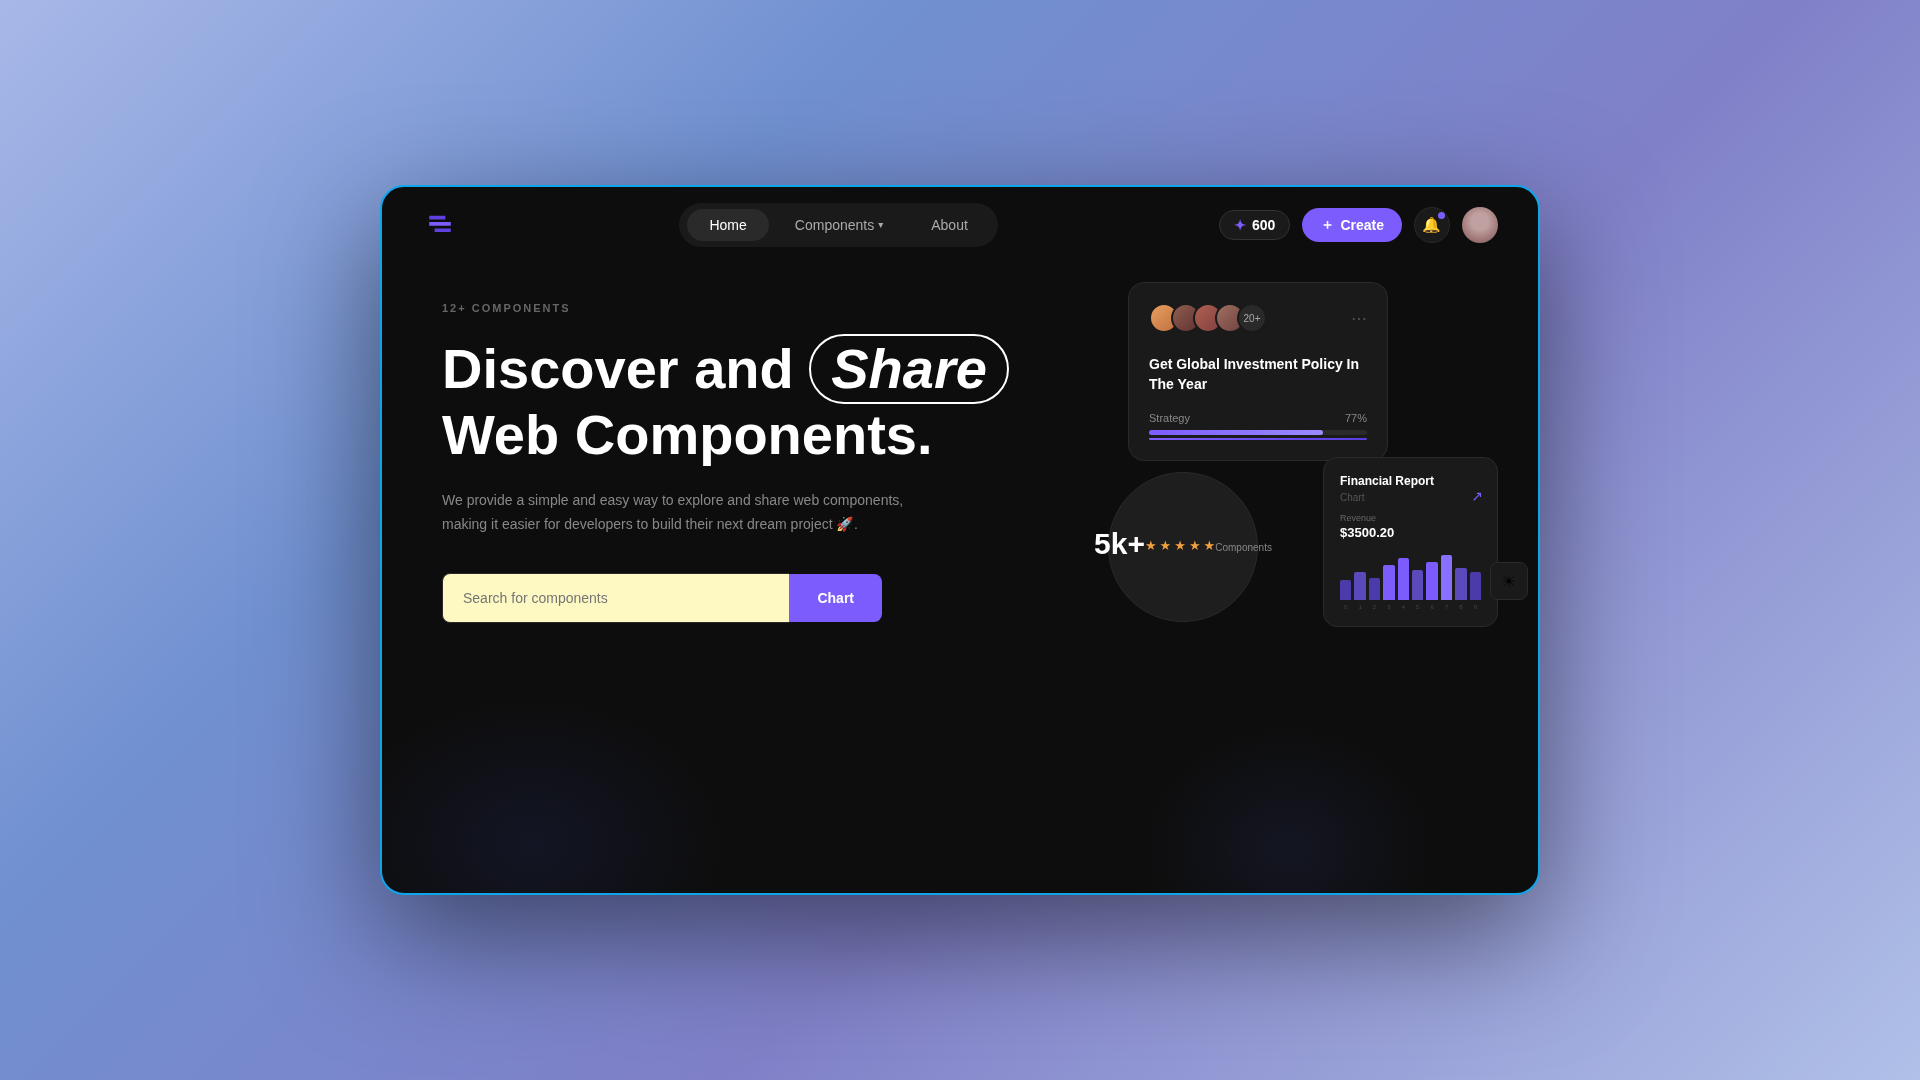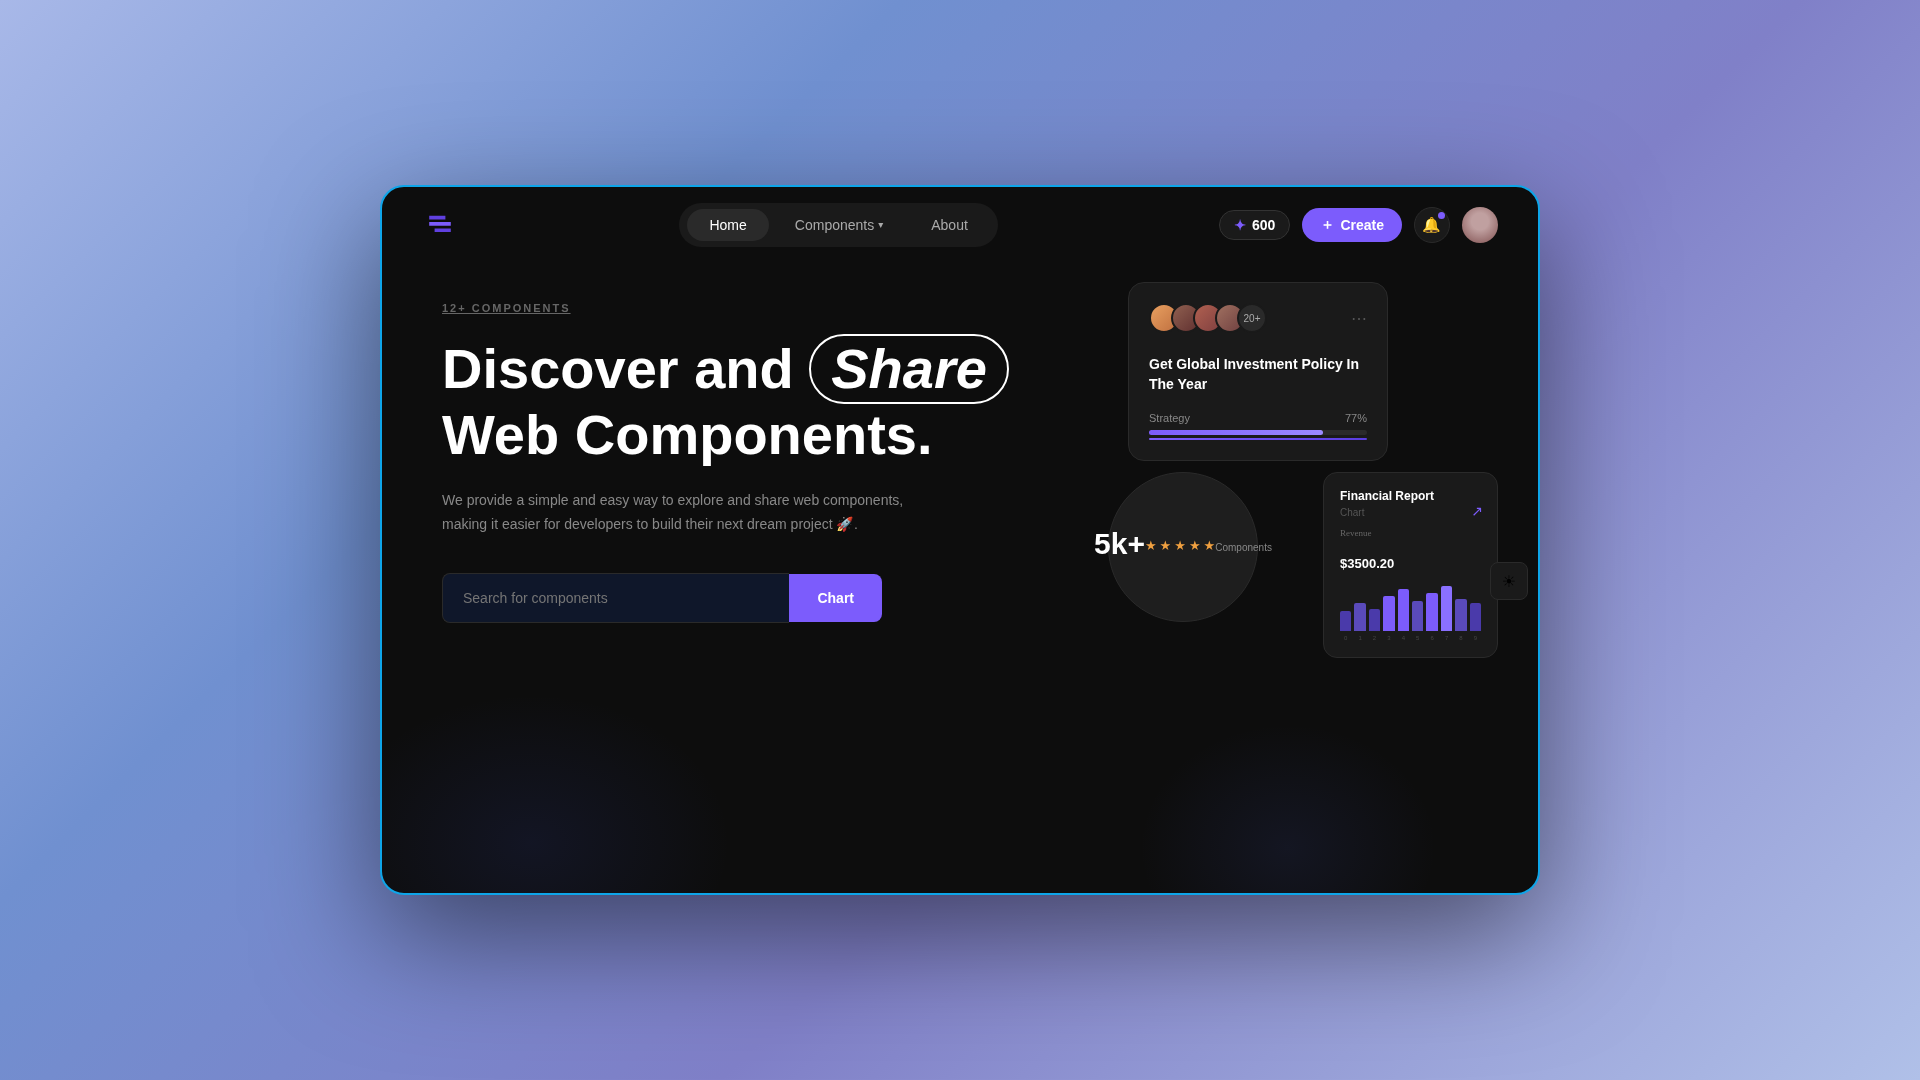"12+ COMPONENTS" .components-tag { text-decoration: underline -> none }
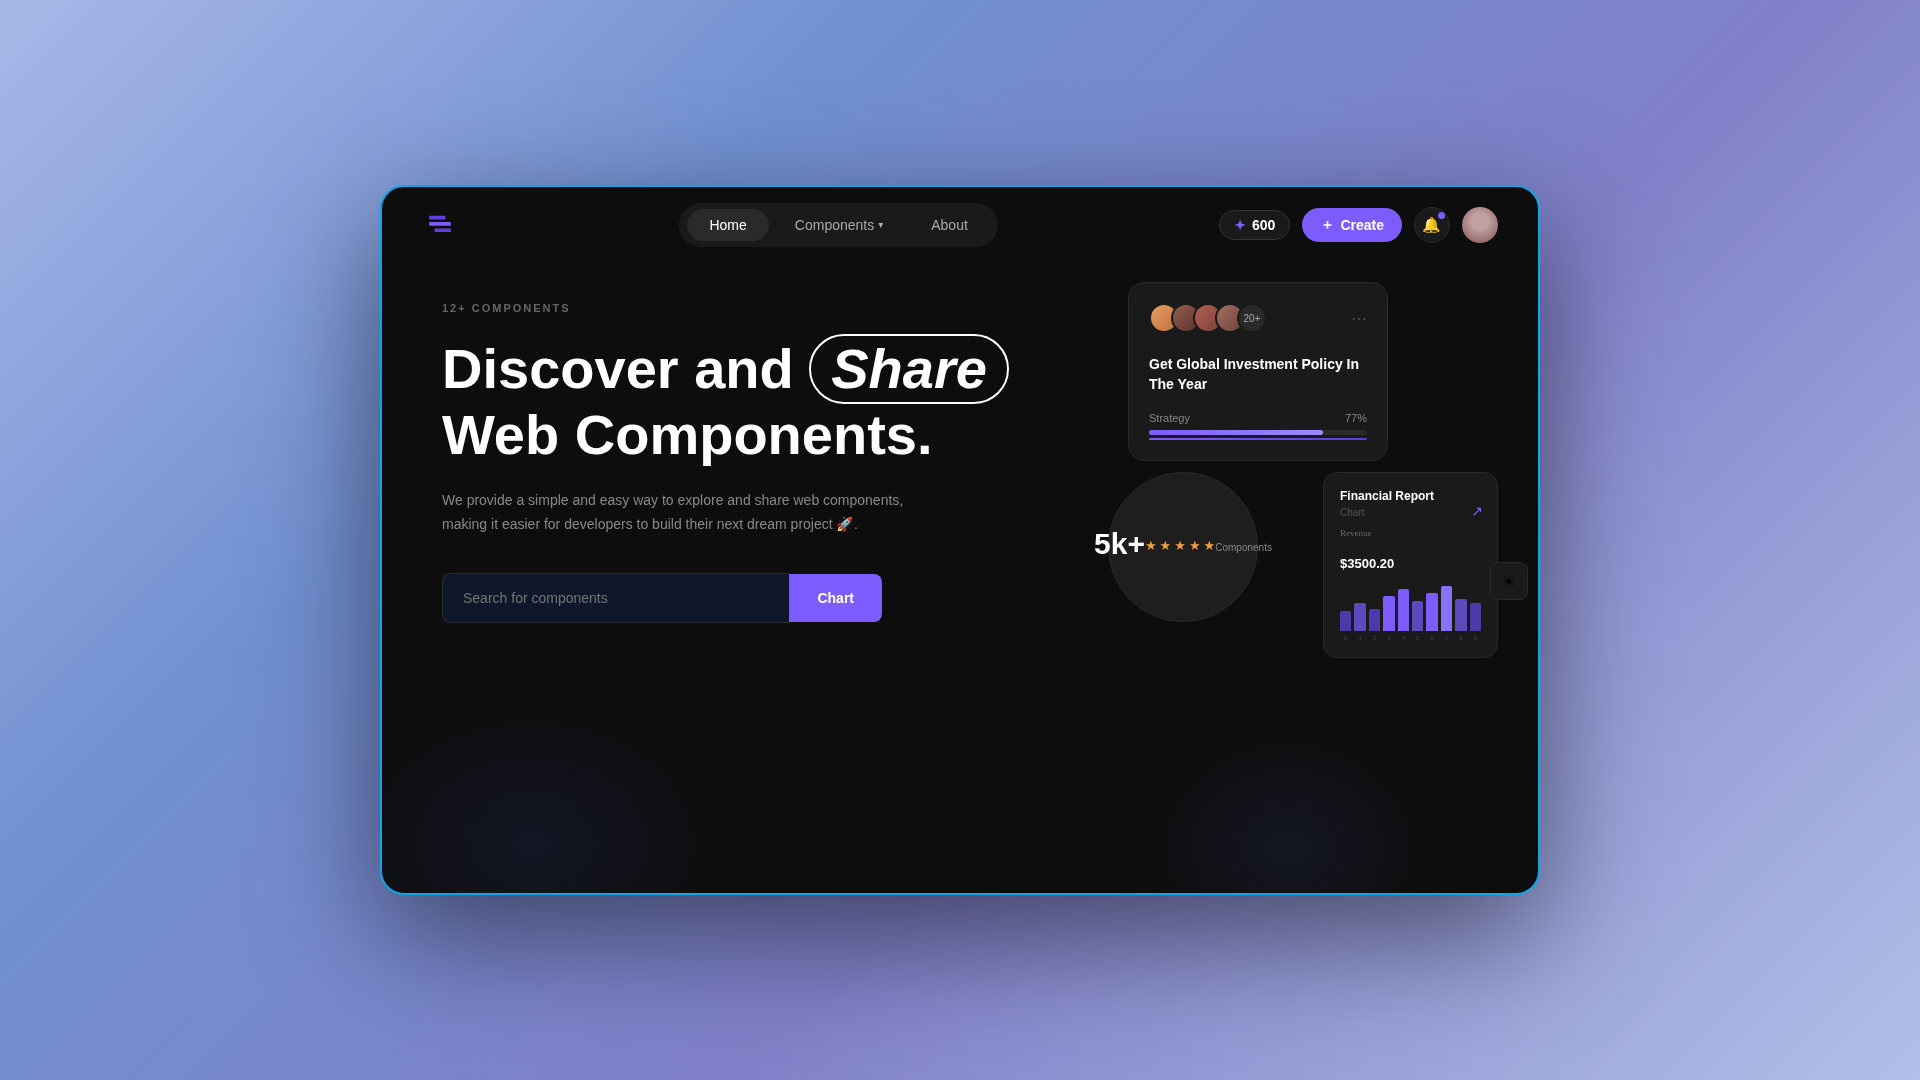"Financial Report" .financial-card { top: 190px -> 175px }
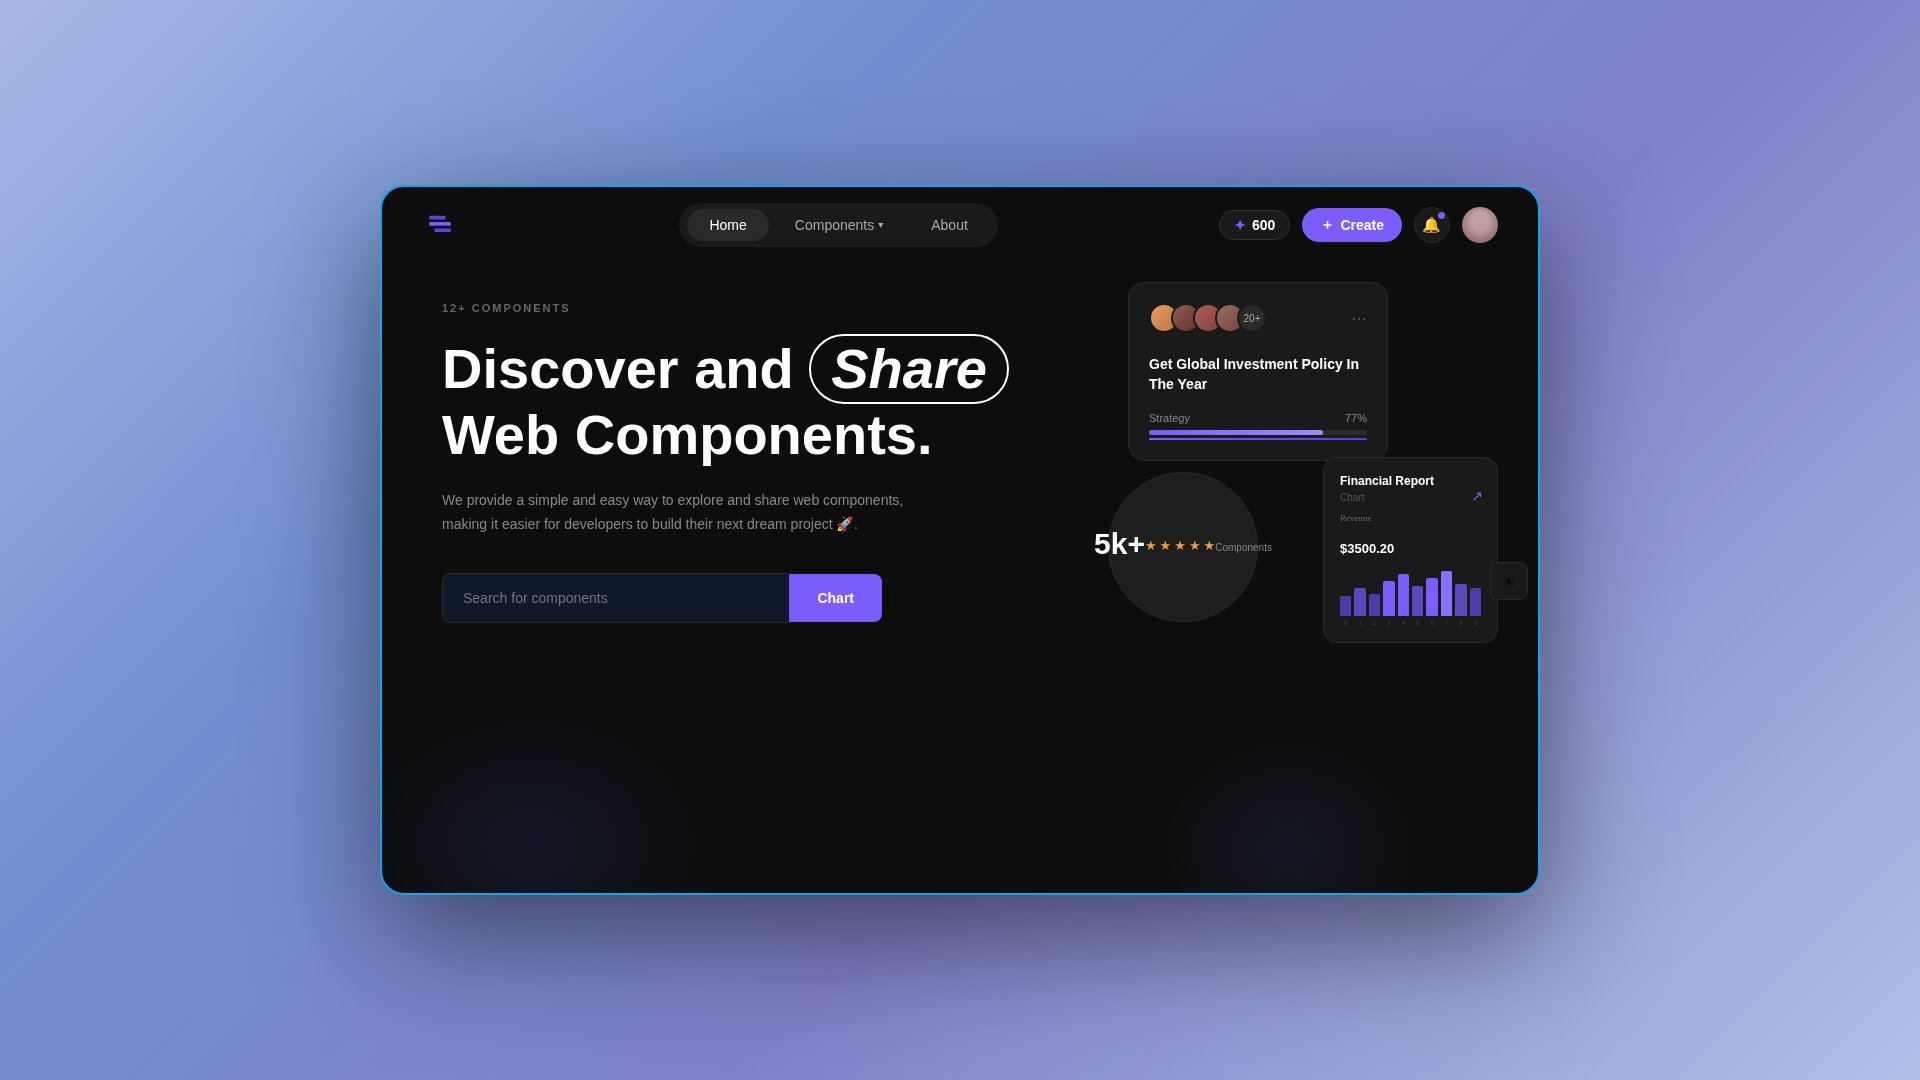"Revenue" .fin-revenue-label { font-family: Liberation Serif, serif -> none; margin-bottom: 18px -> 2px }
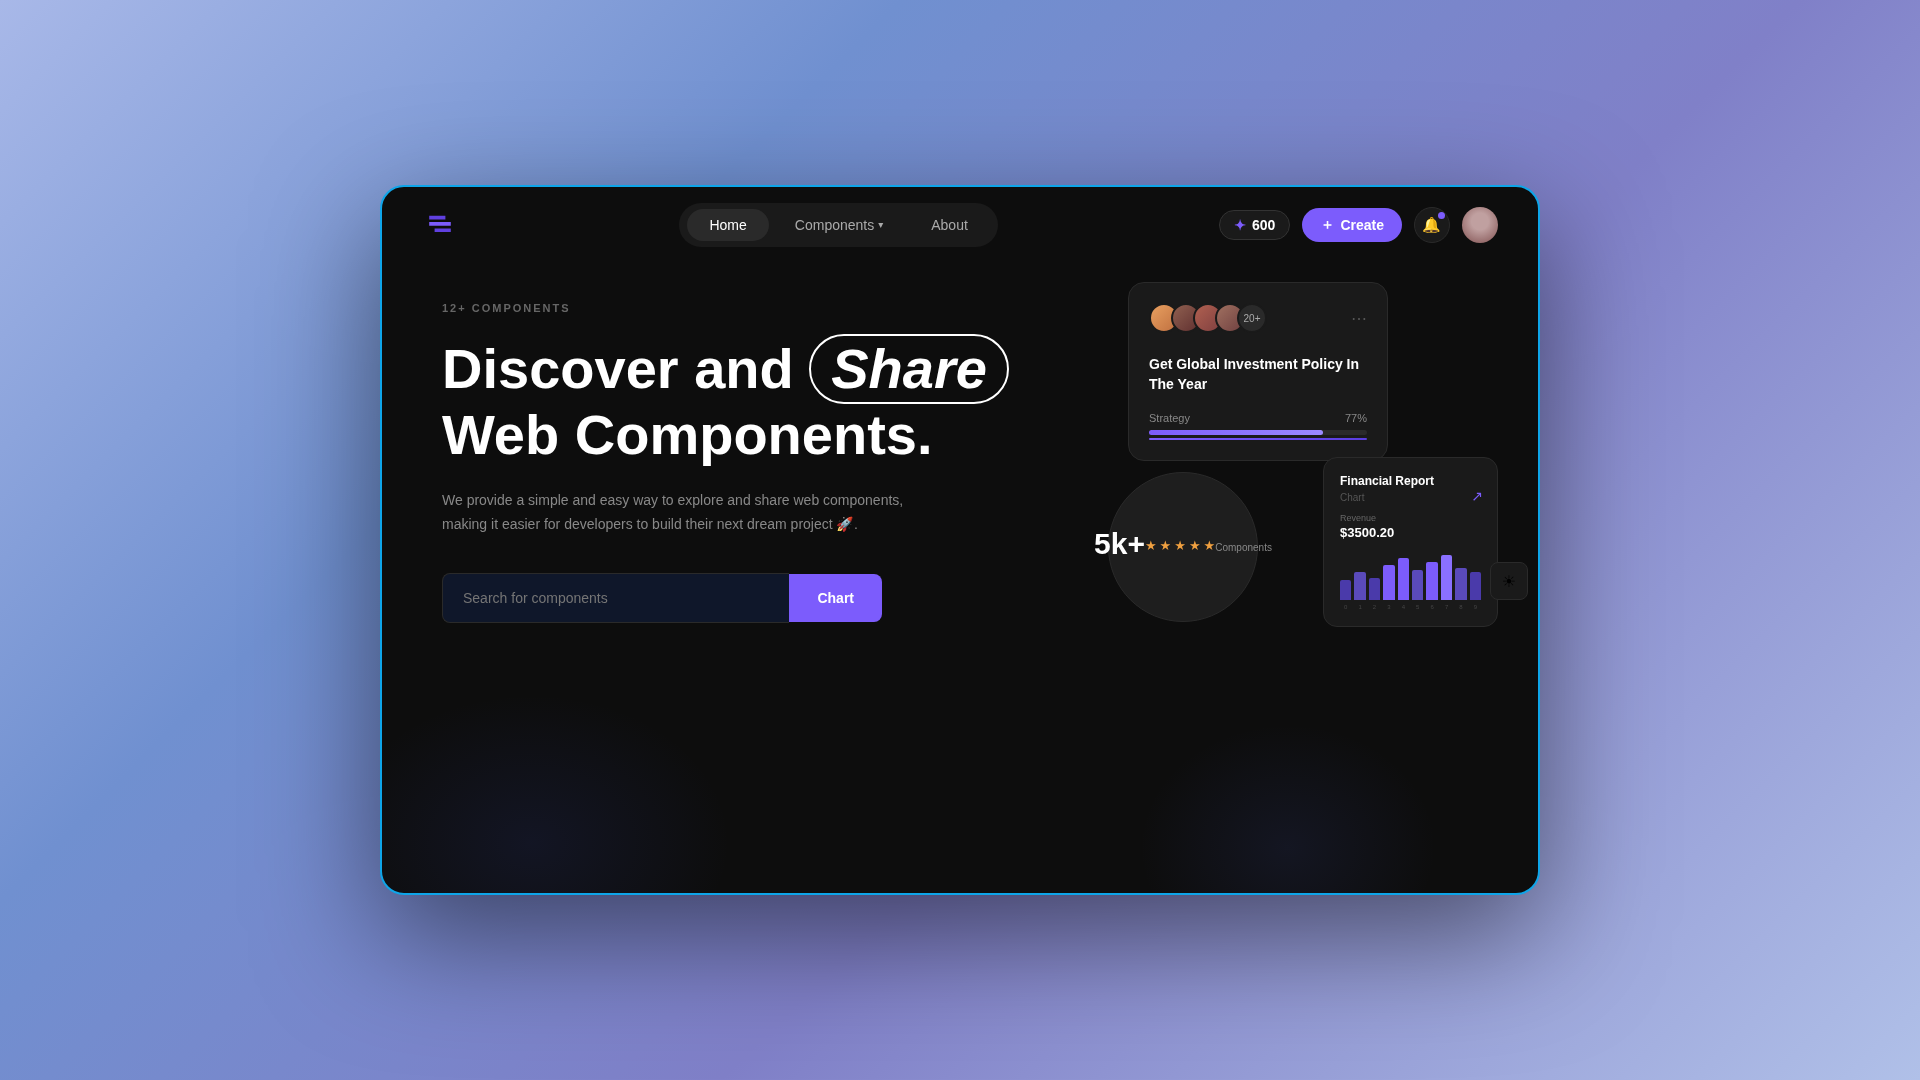"Search for components" .search-input { background: #0f172a -> #fef9c3 }
